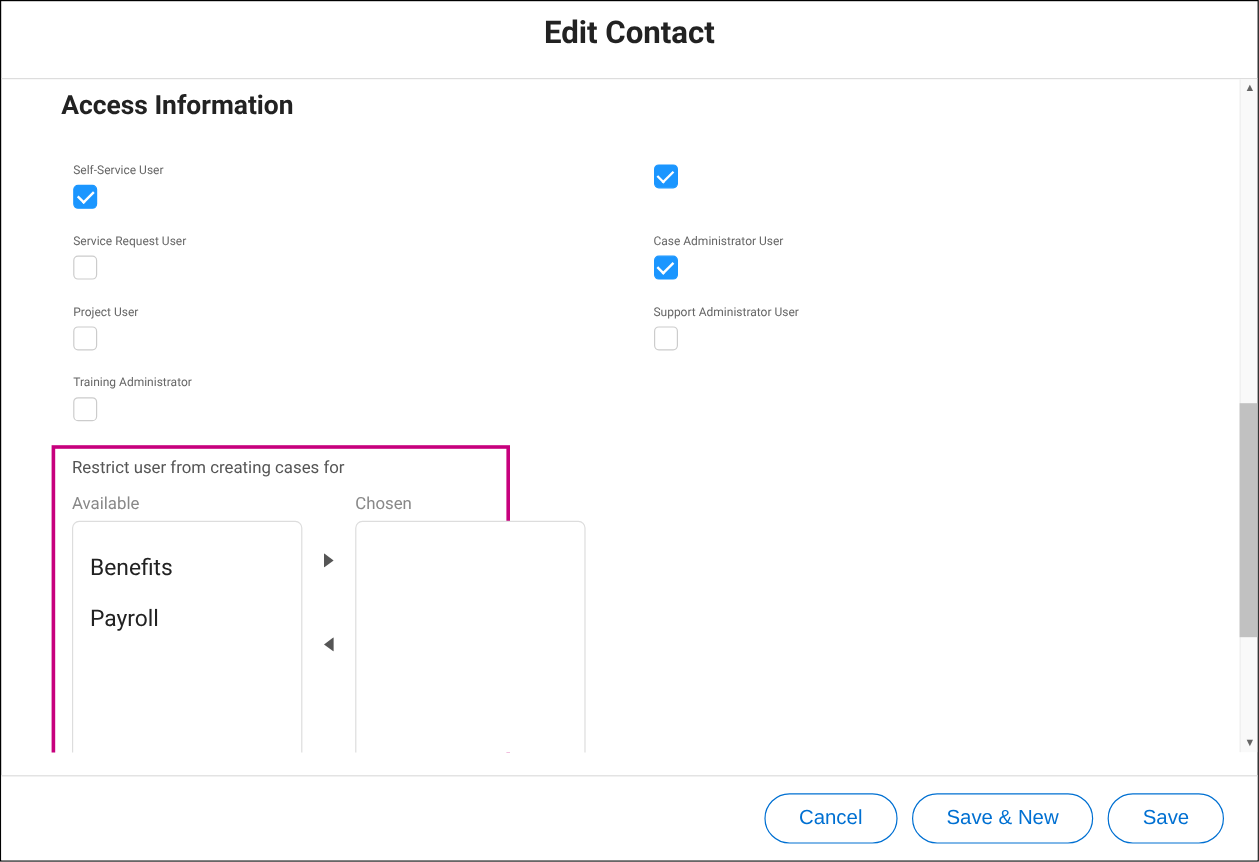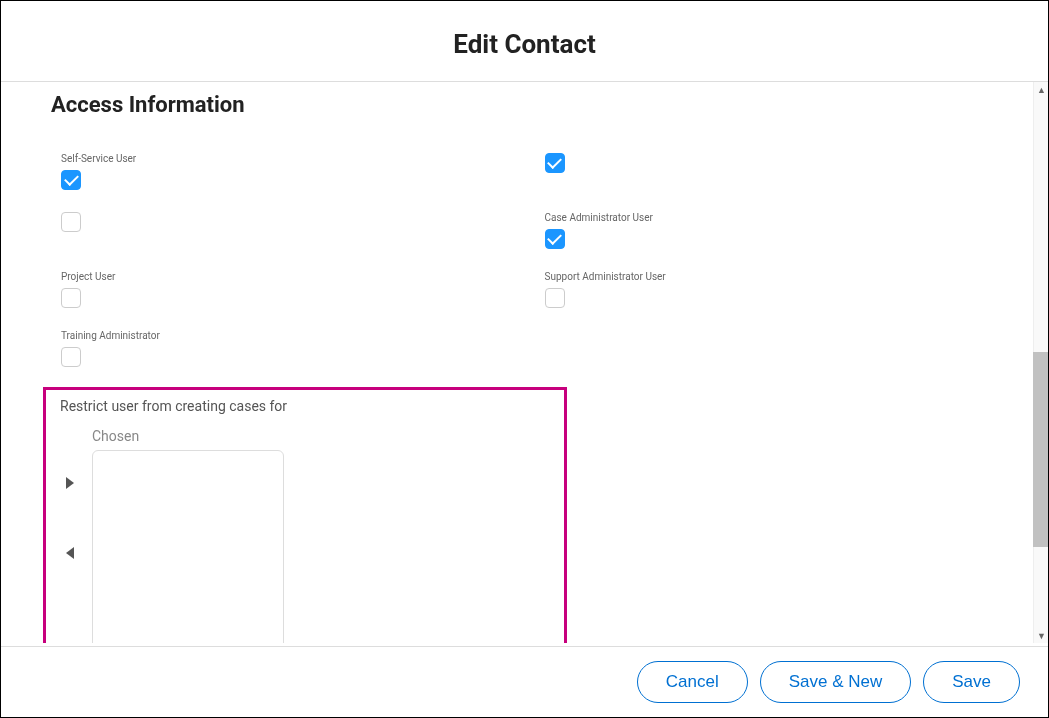"Edit Contact" .modal-header { padding: 28px 0 22px 0 -> 12px 0 22px 0 }
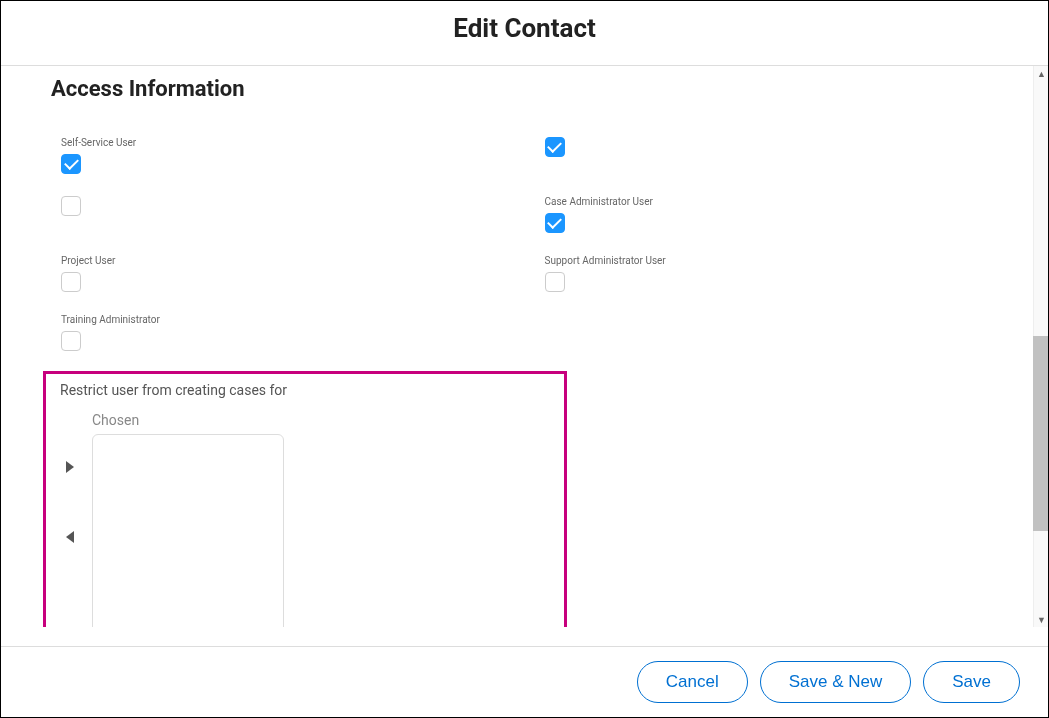"Service Request User" span.field-label { html: none -> <span>Service Request User</span> }
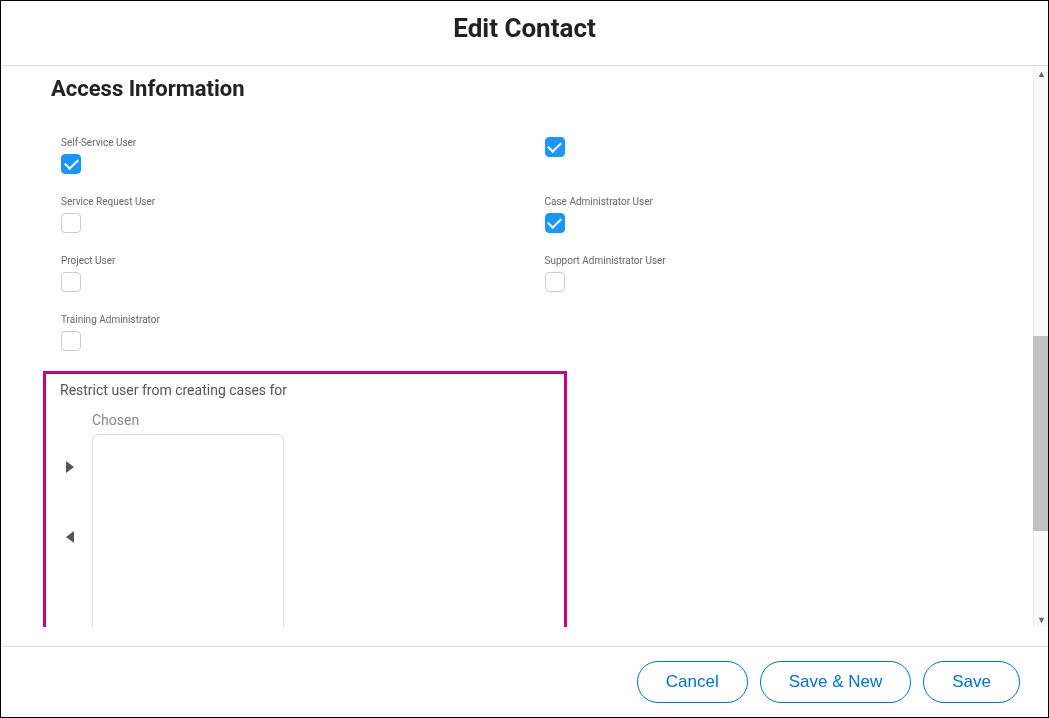"Restrict user from creating cases" .highlight-box { width: 524px -> 382px }
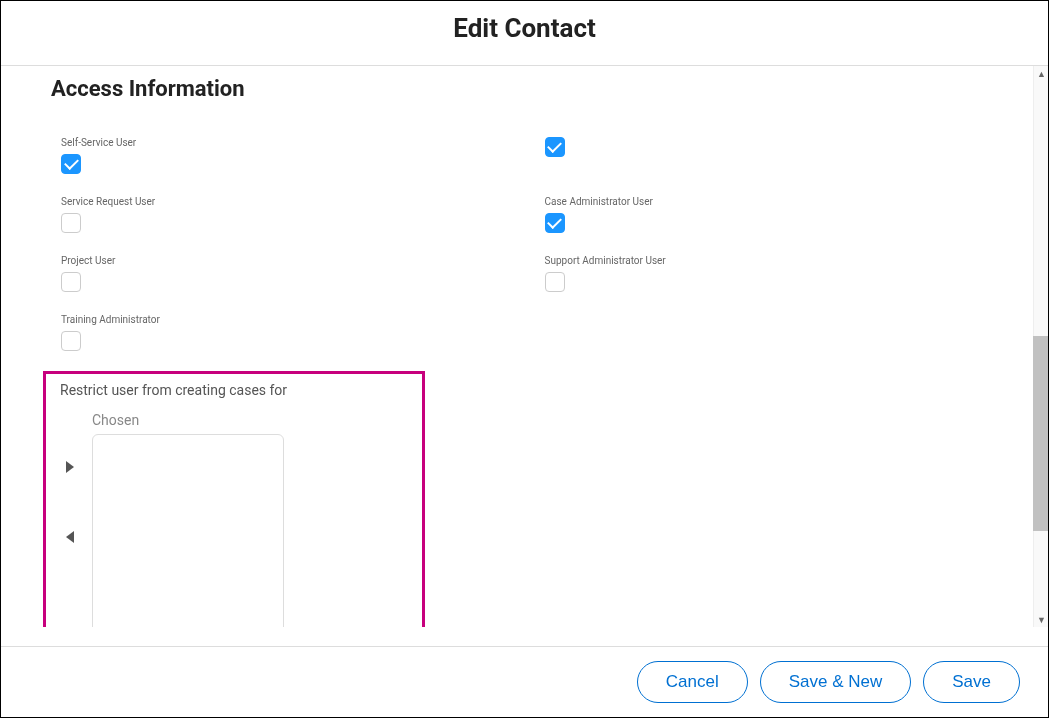"Available" div.list-column { html: none -> <div> <span>Available</span> <div> <div>Benefits</div> <div>Payroll</div> </div> </div> }
